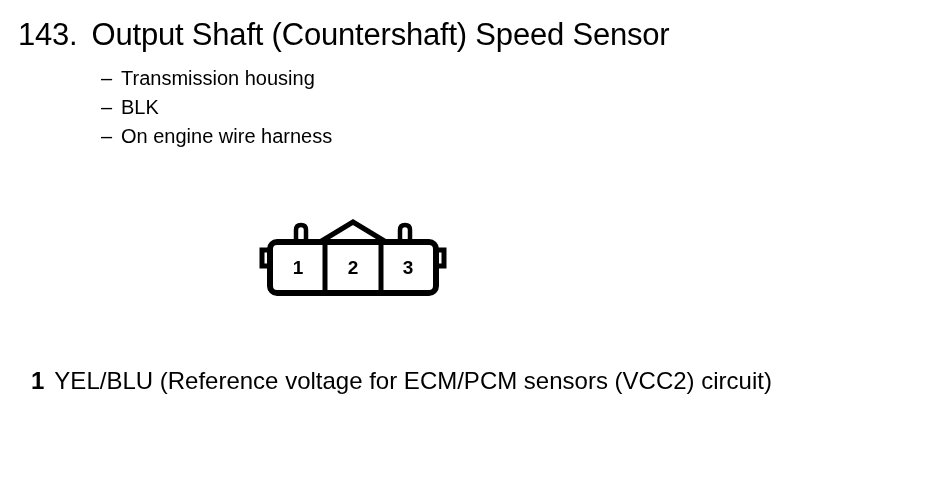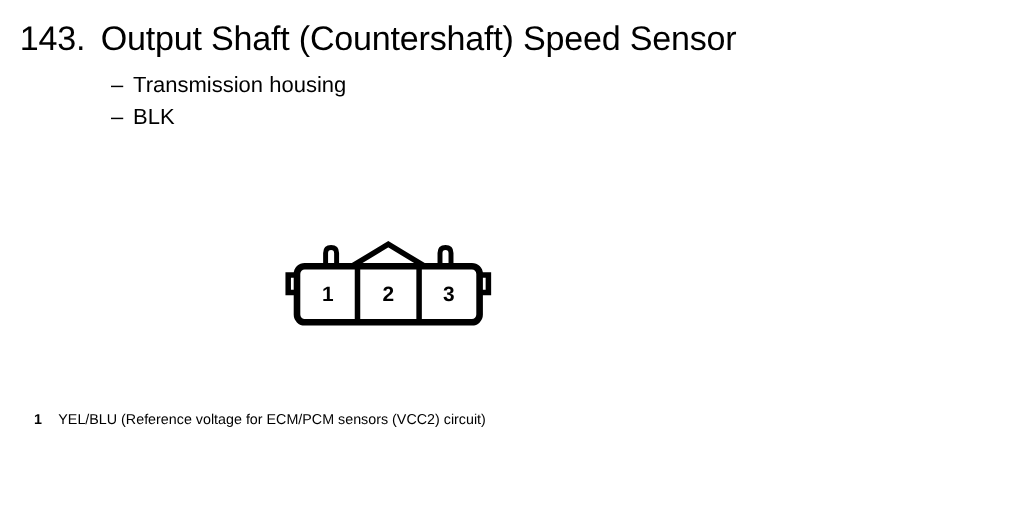"– On engine wire harness" div.attr-item { html: none -> <div> <span>–</span><span>On engine wire harness</span> </div> }
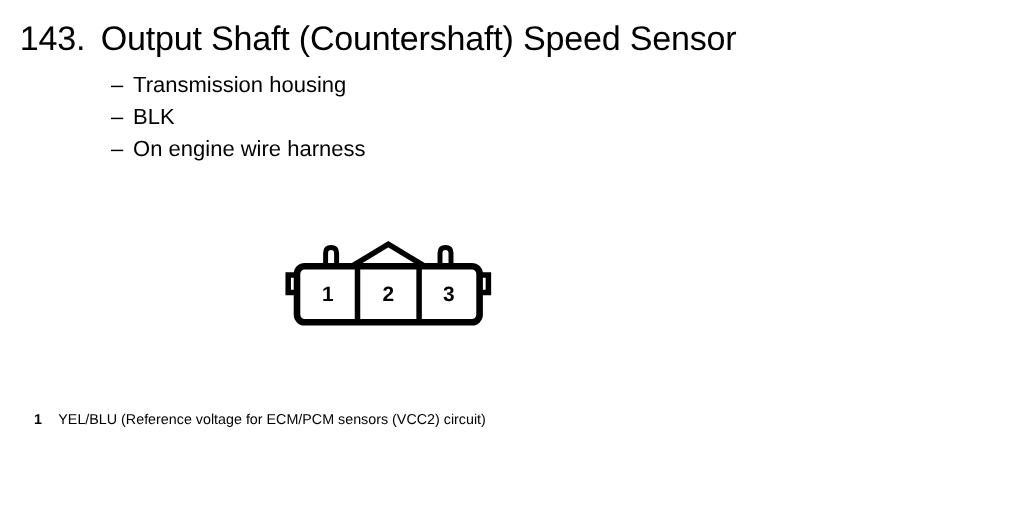"1 YEL/BLU (Reference voltage for" .pin-row { font-size: 13px -> 24px }
